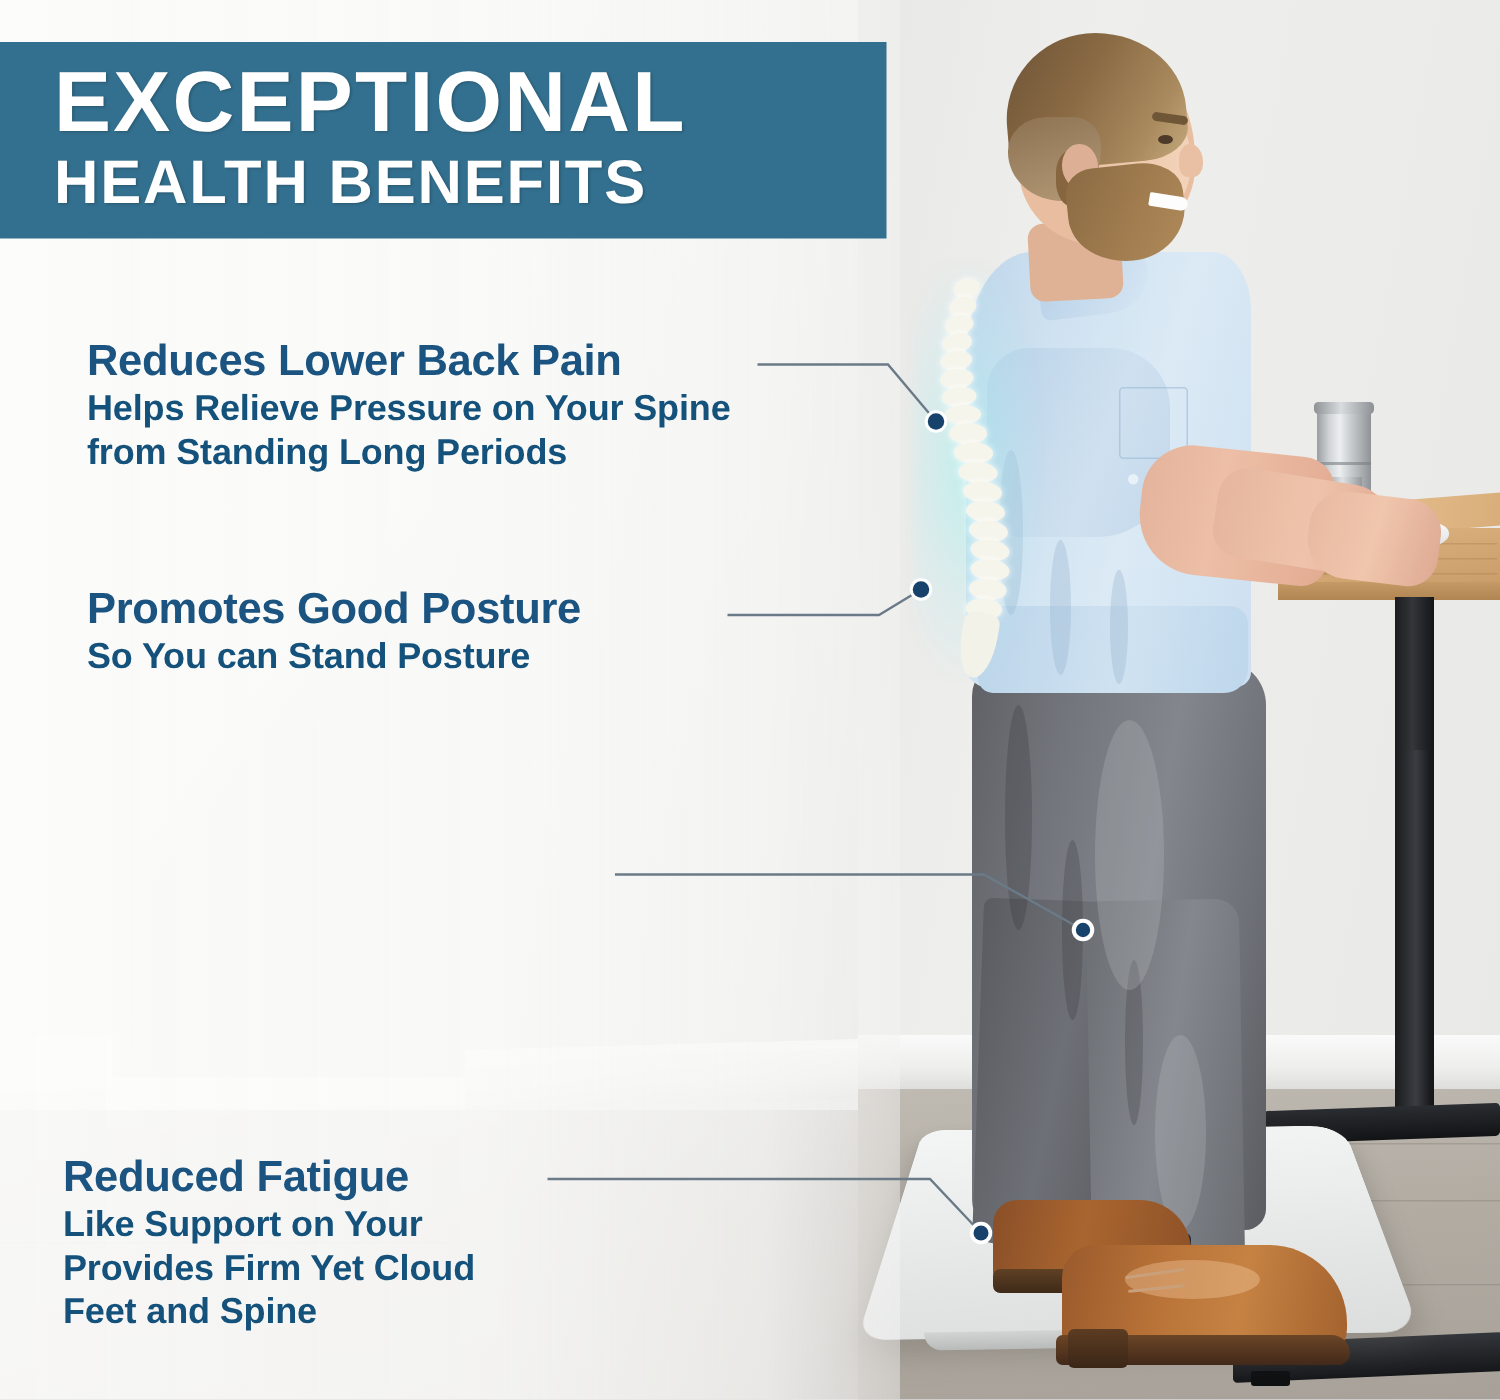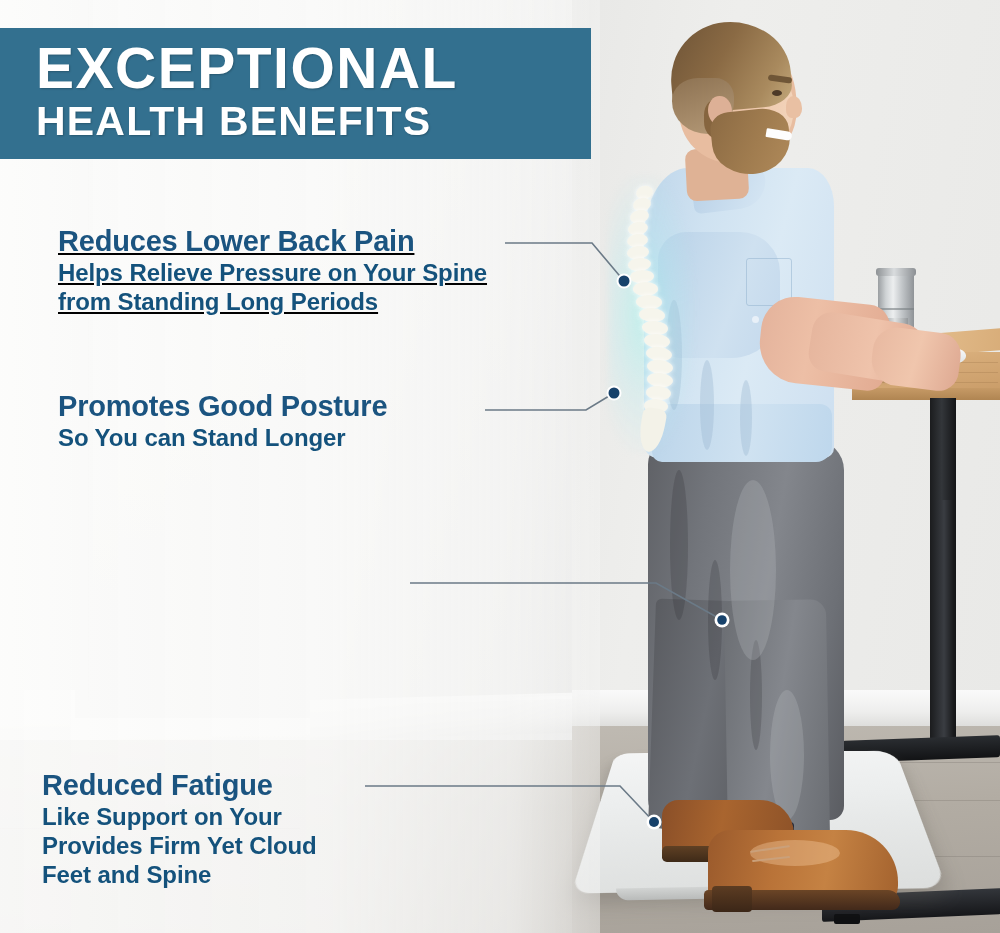"Reduces Lower Back Pain" .b1 { text-decoration: underline -> none }
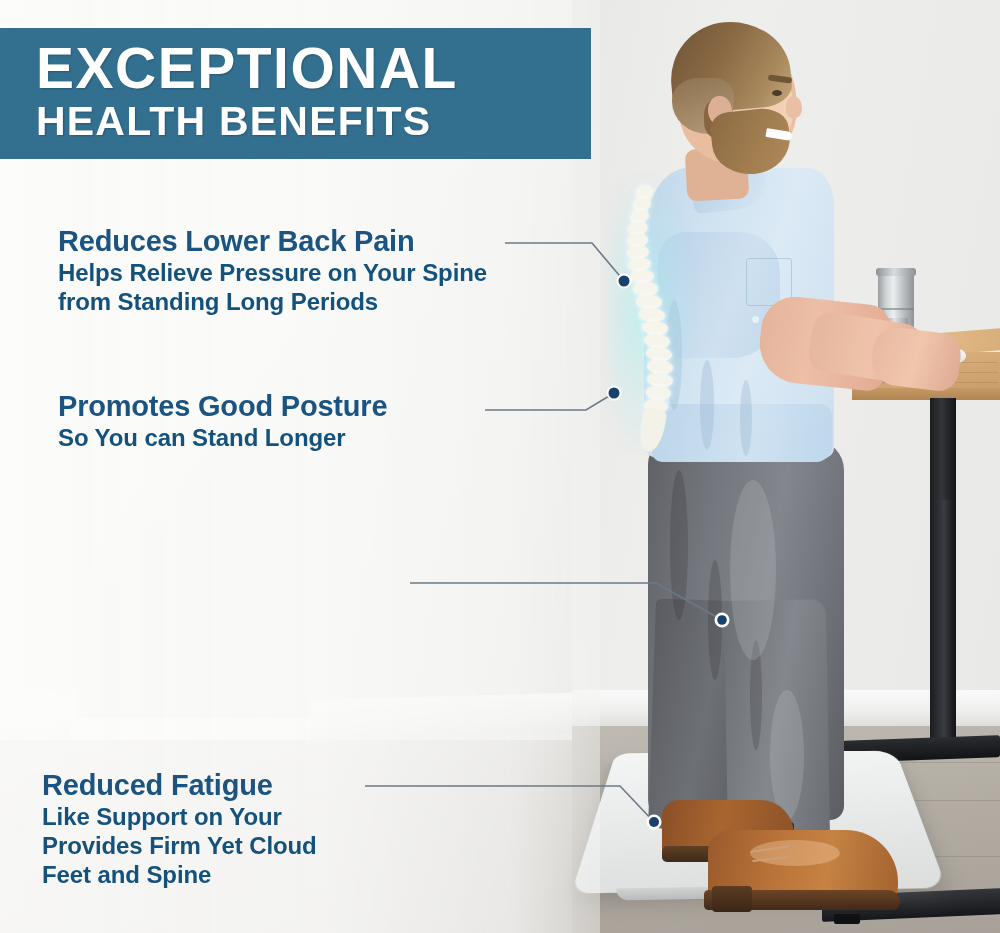"So You can Stand Longer" div.b-line { text: Longer -> Posture }
